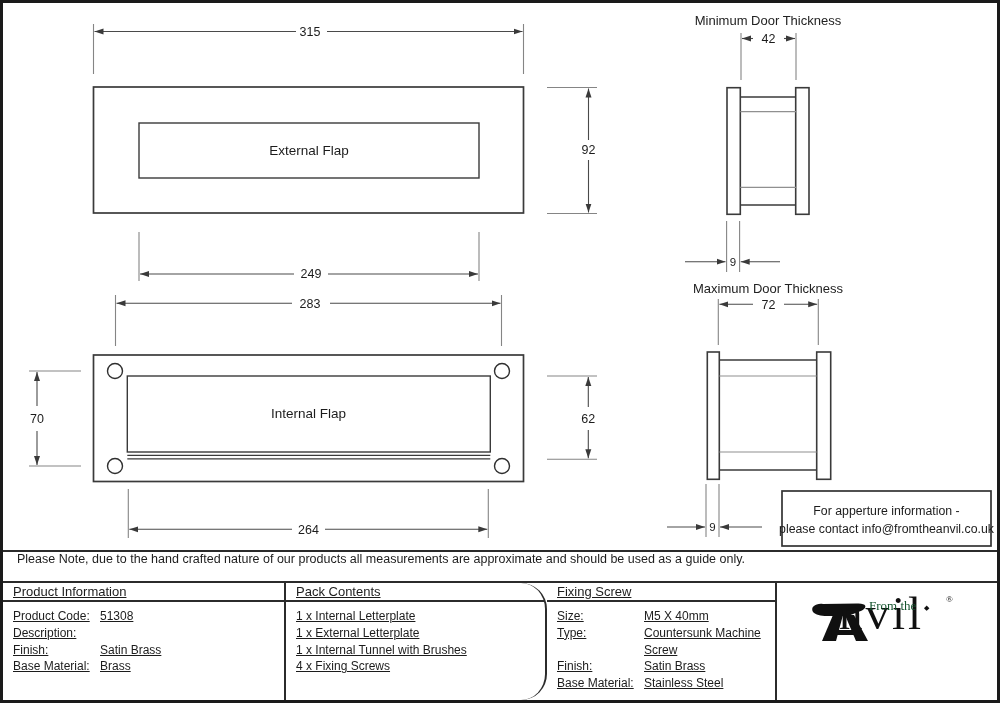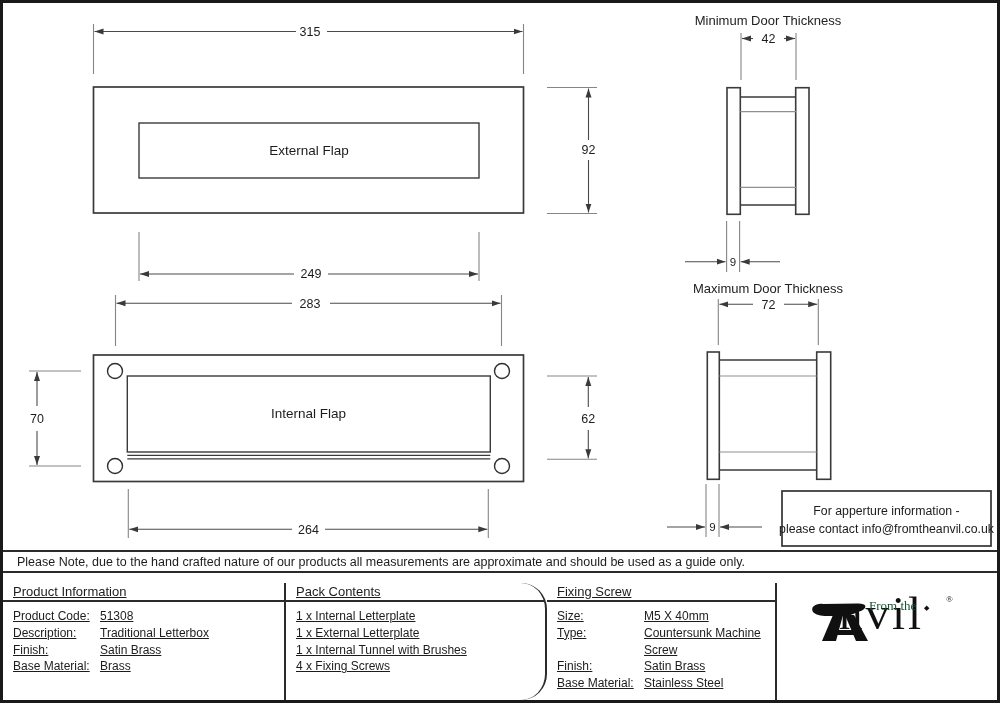"Please Note, due to the" .notebar { align-items: center -> flex-start; height: 23px -> 33px }
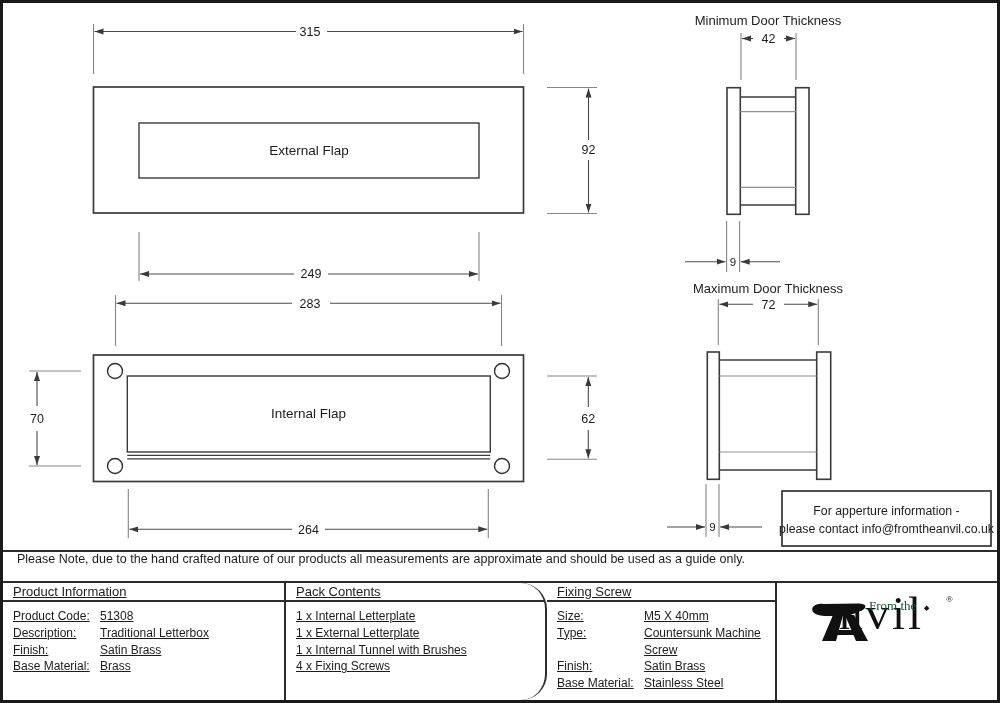"Traditional Letterbox" span.v { html: <span>Traditional Letterbox</span> -> none }
